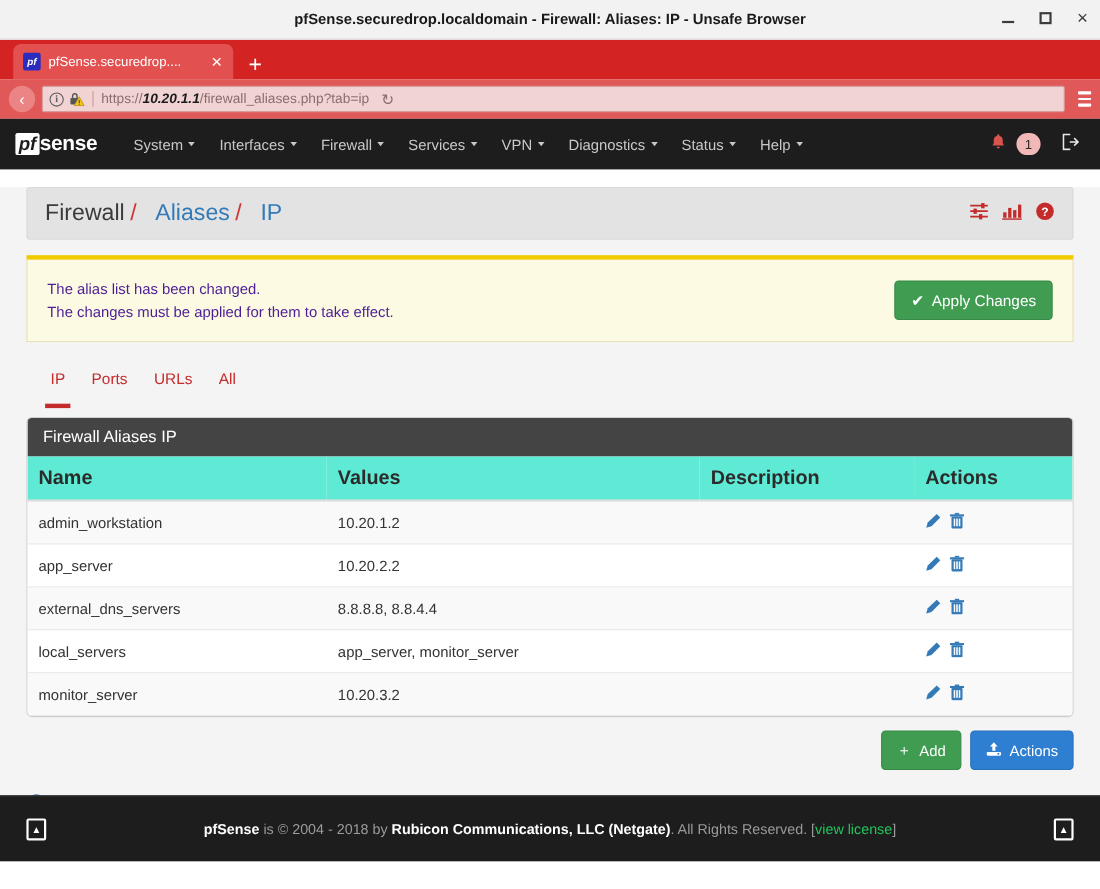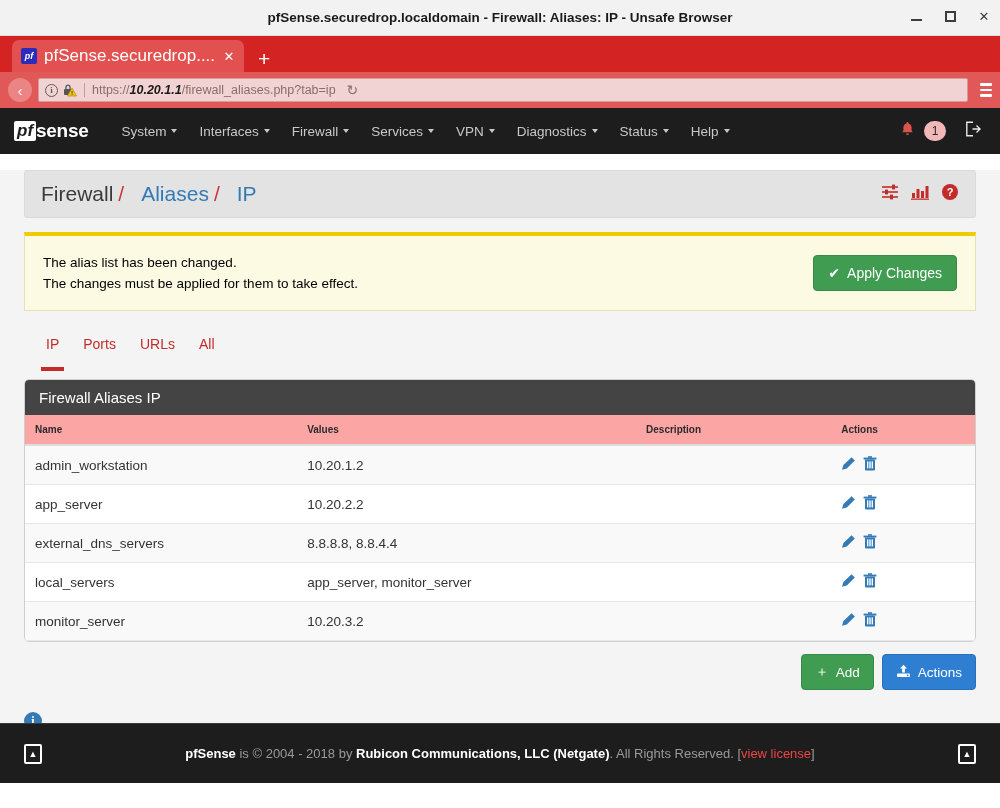"pfSense.securedrop...." .tab-title { font-size: 17px -> 12px }
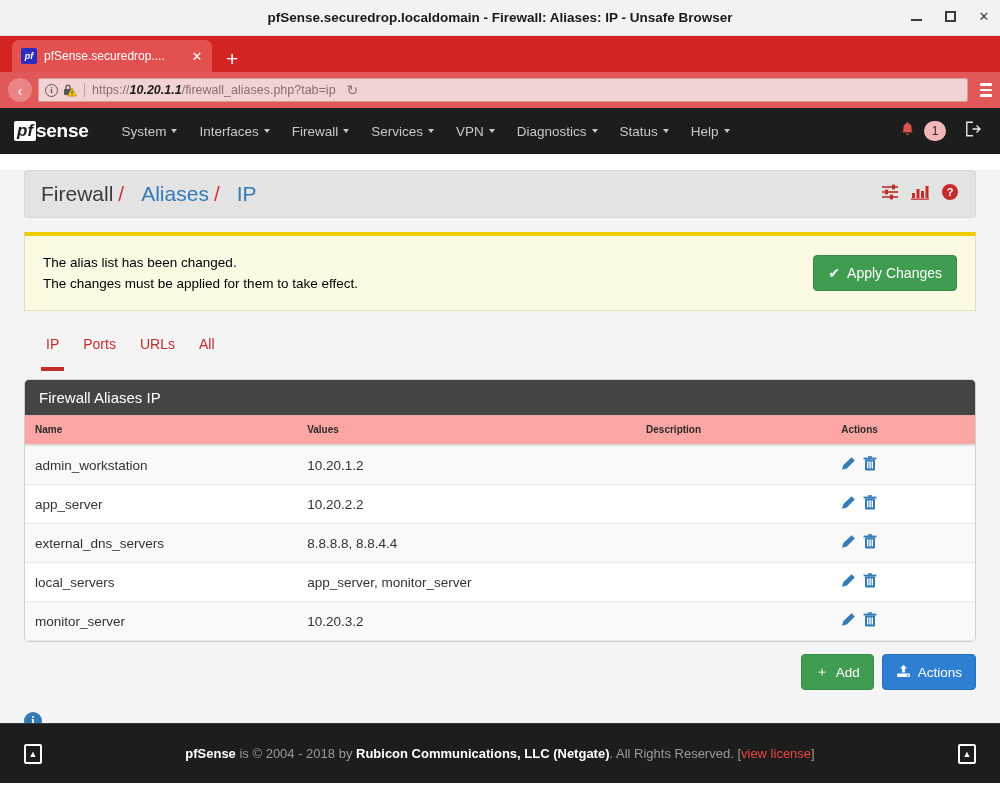"The alias list has been" .alert-line { color: #000000 -> #4c1d95 }
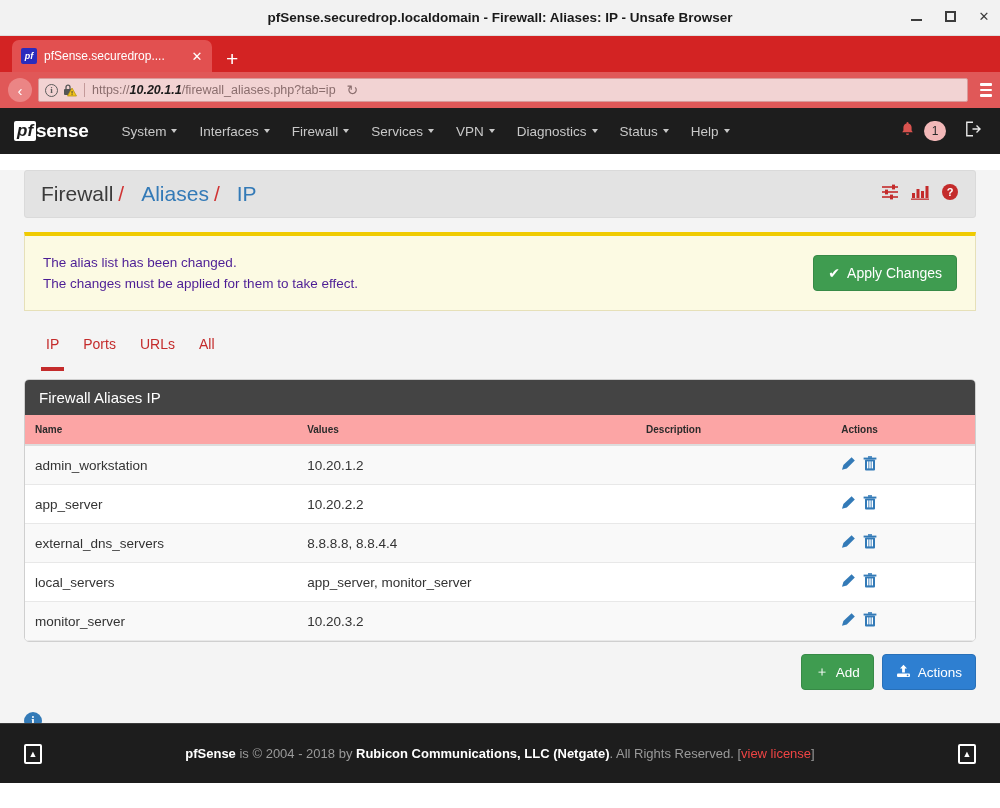"Name" th { background: #fca5a5 -> #5eead4; font-size: 10px -> 18px }
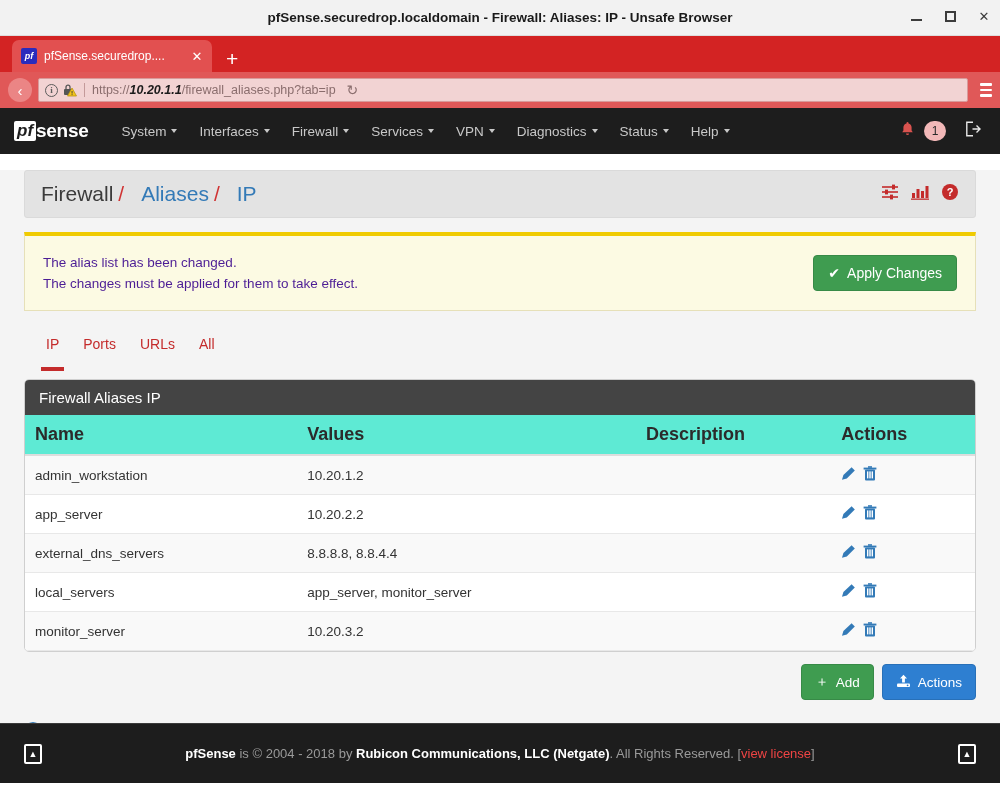"view license" .footer-text .lic { color: #ef4444 -> #22c55e }
